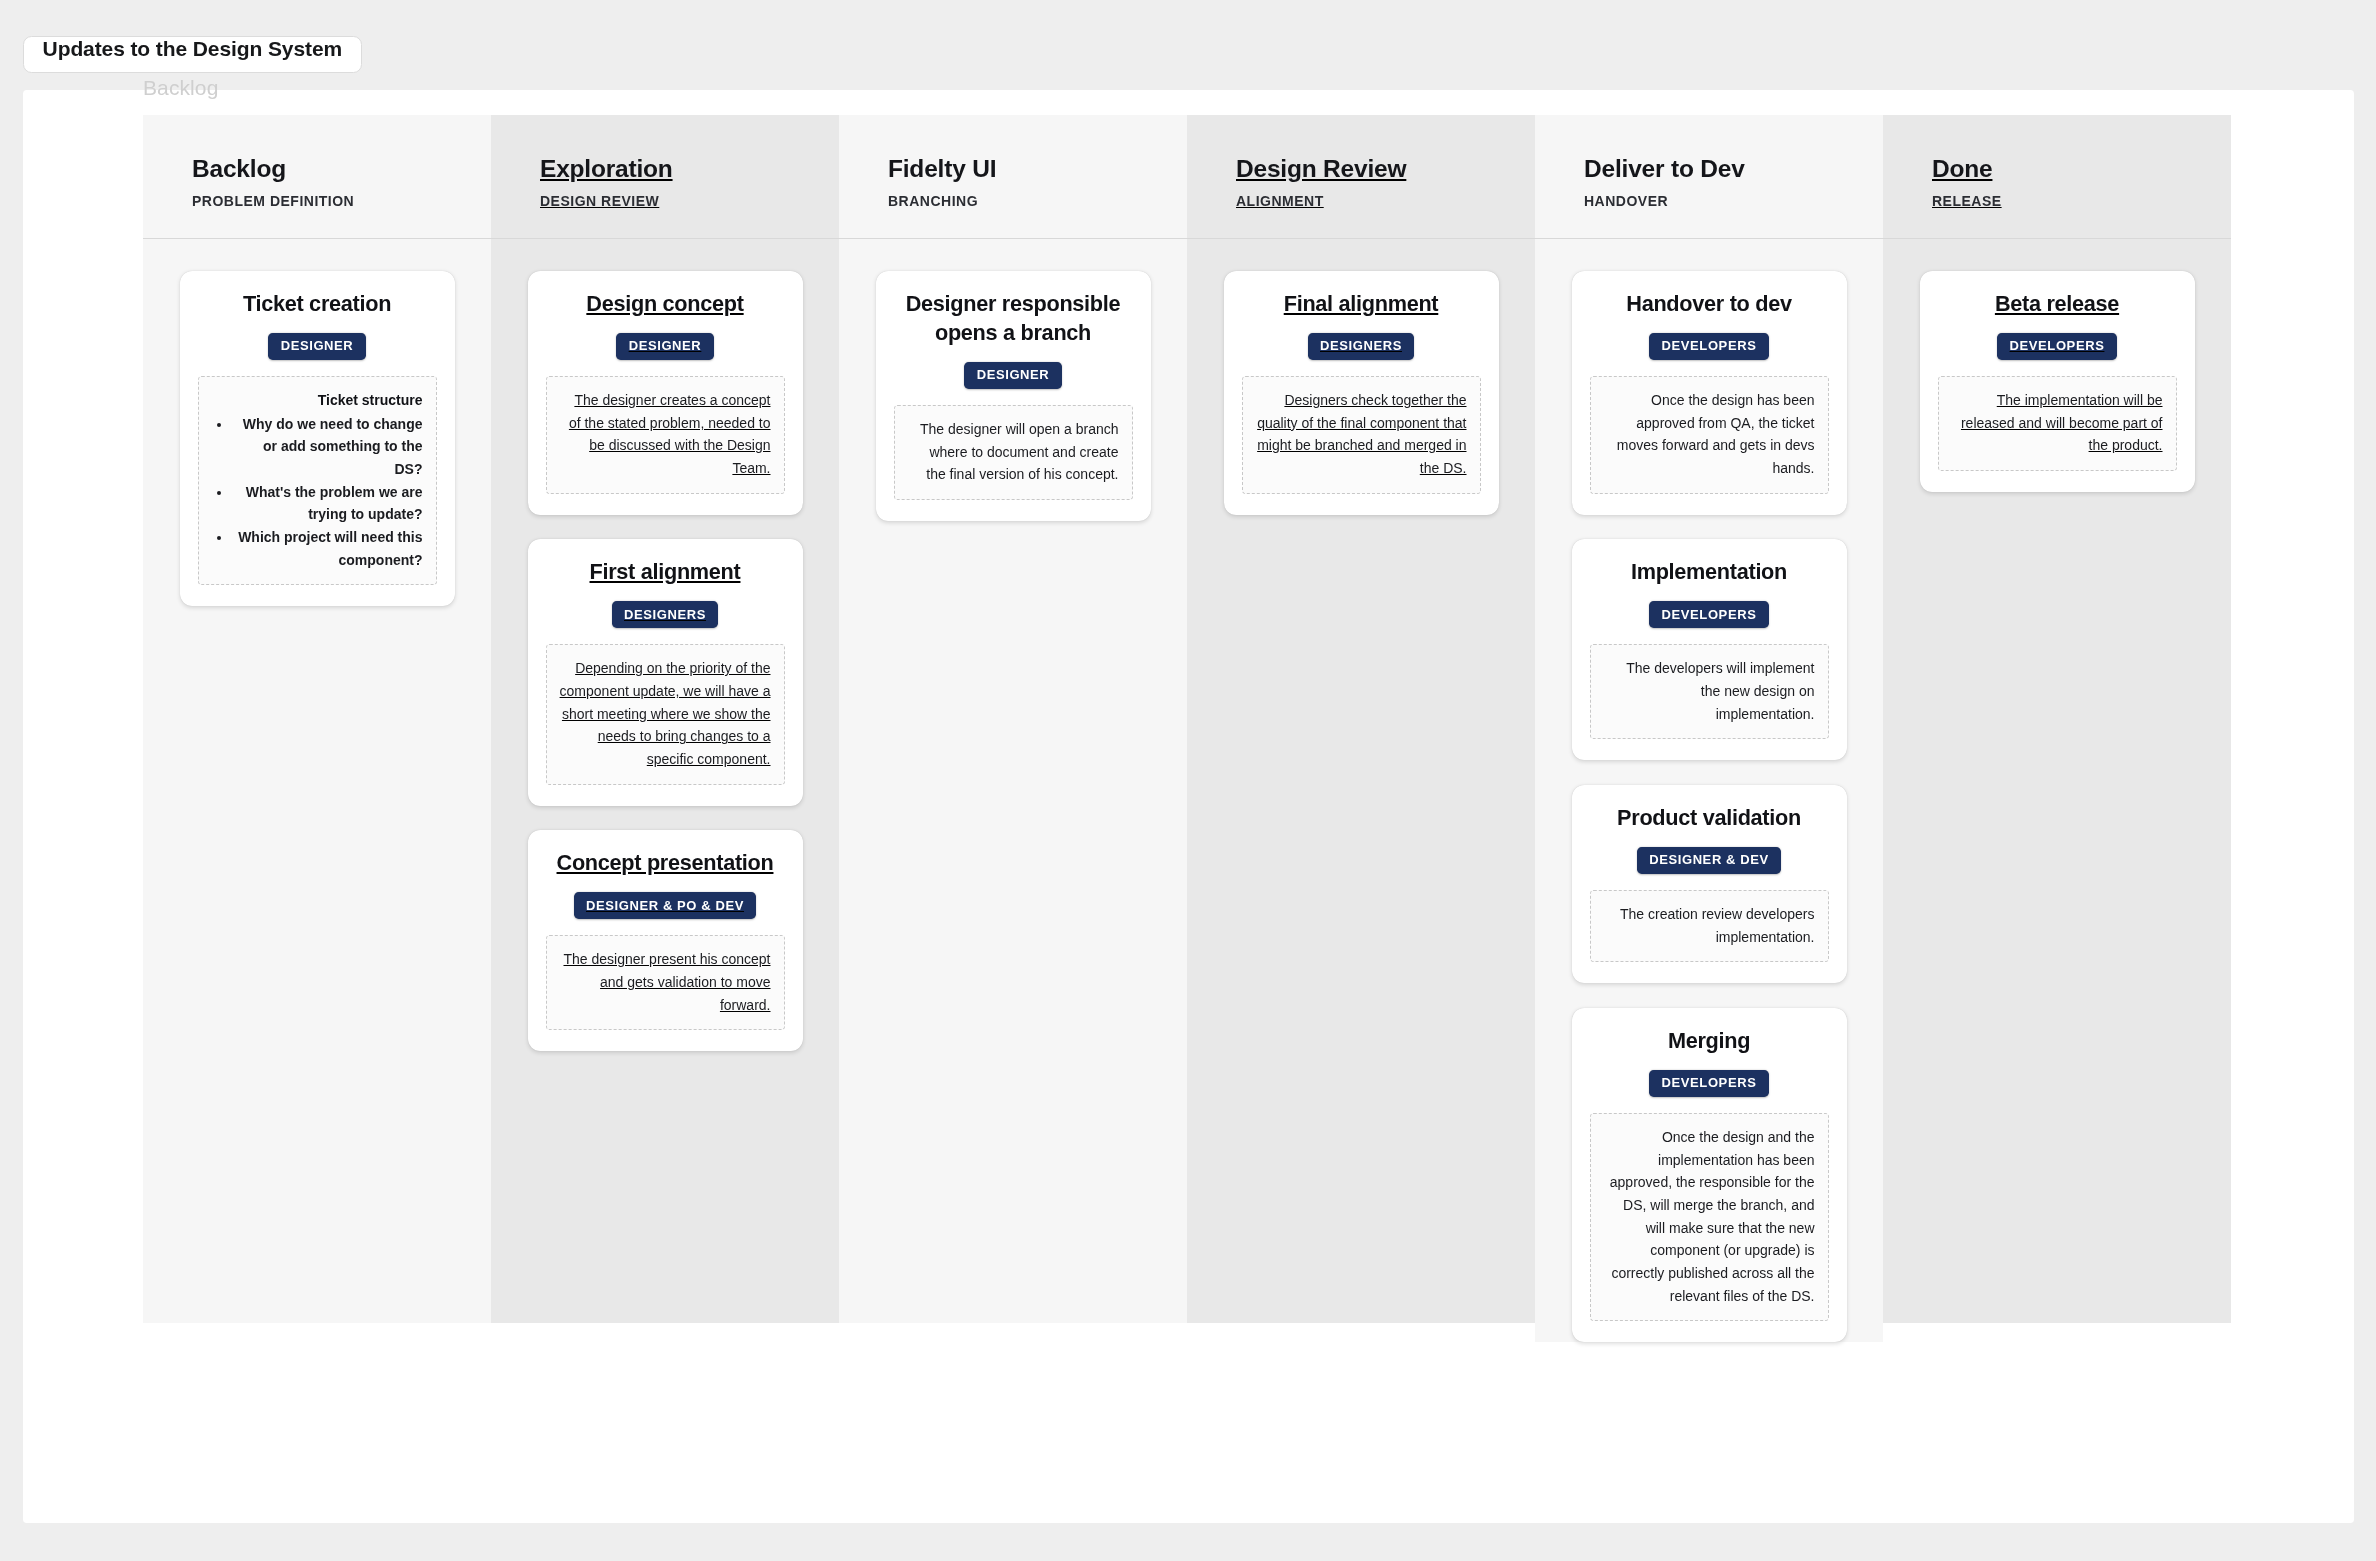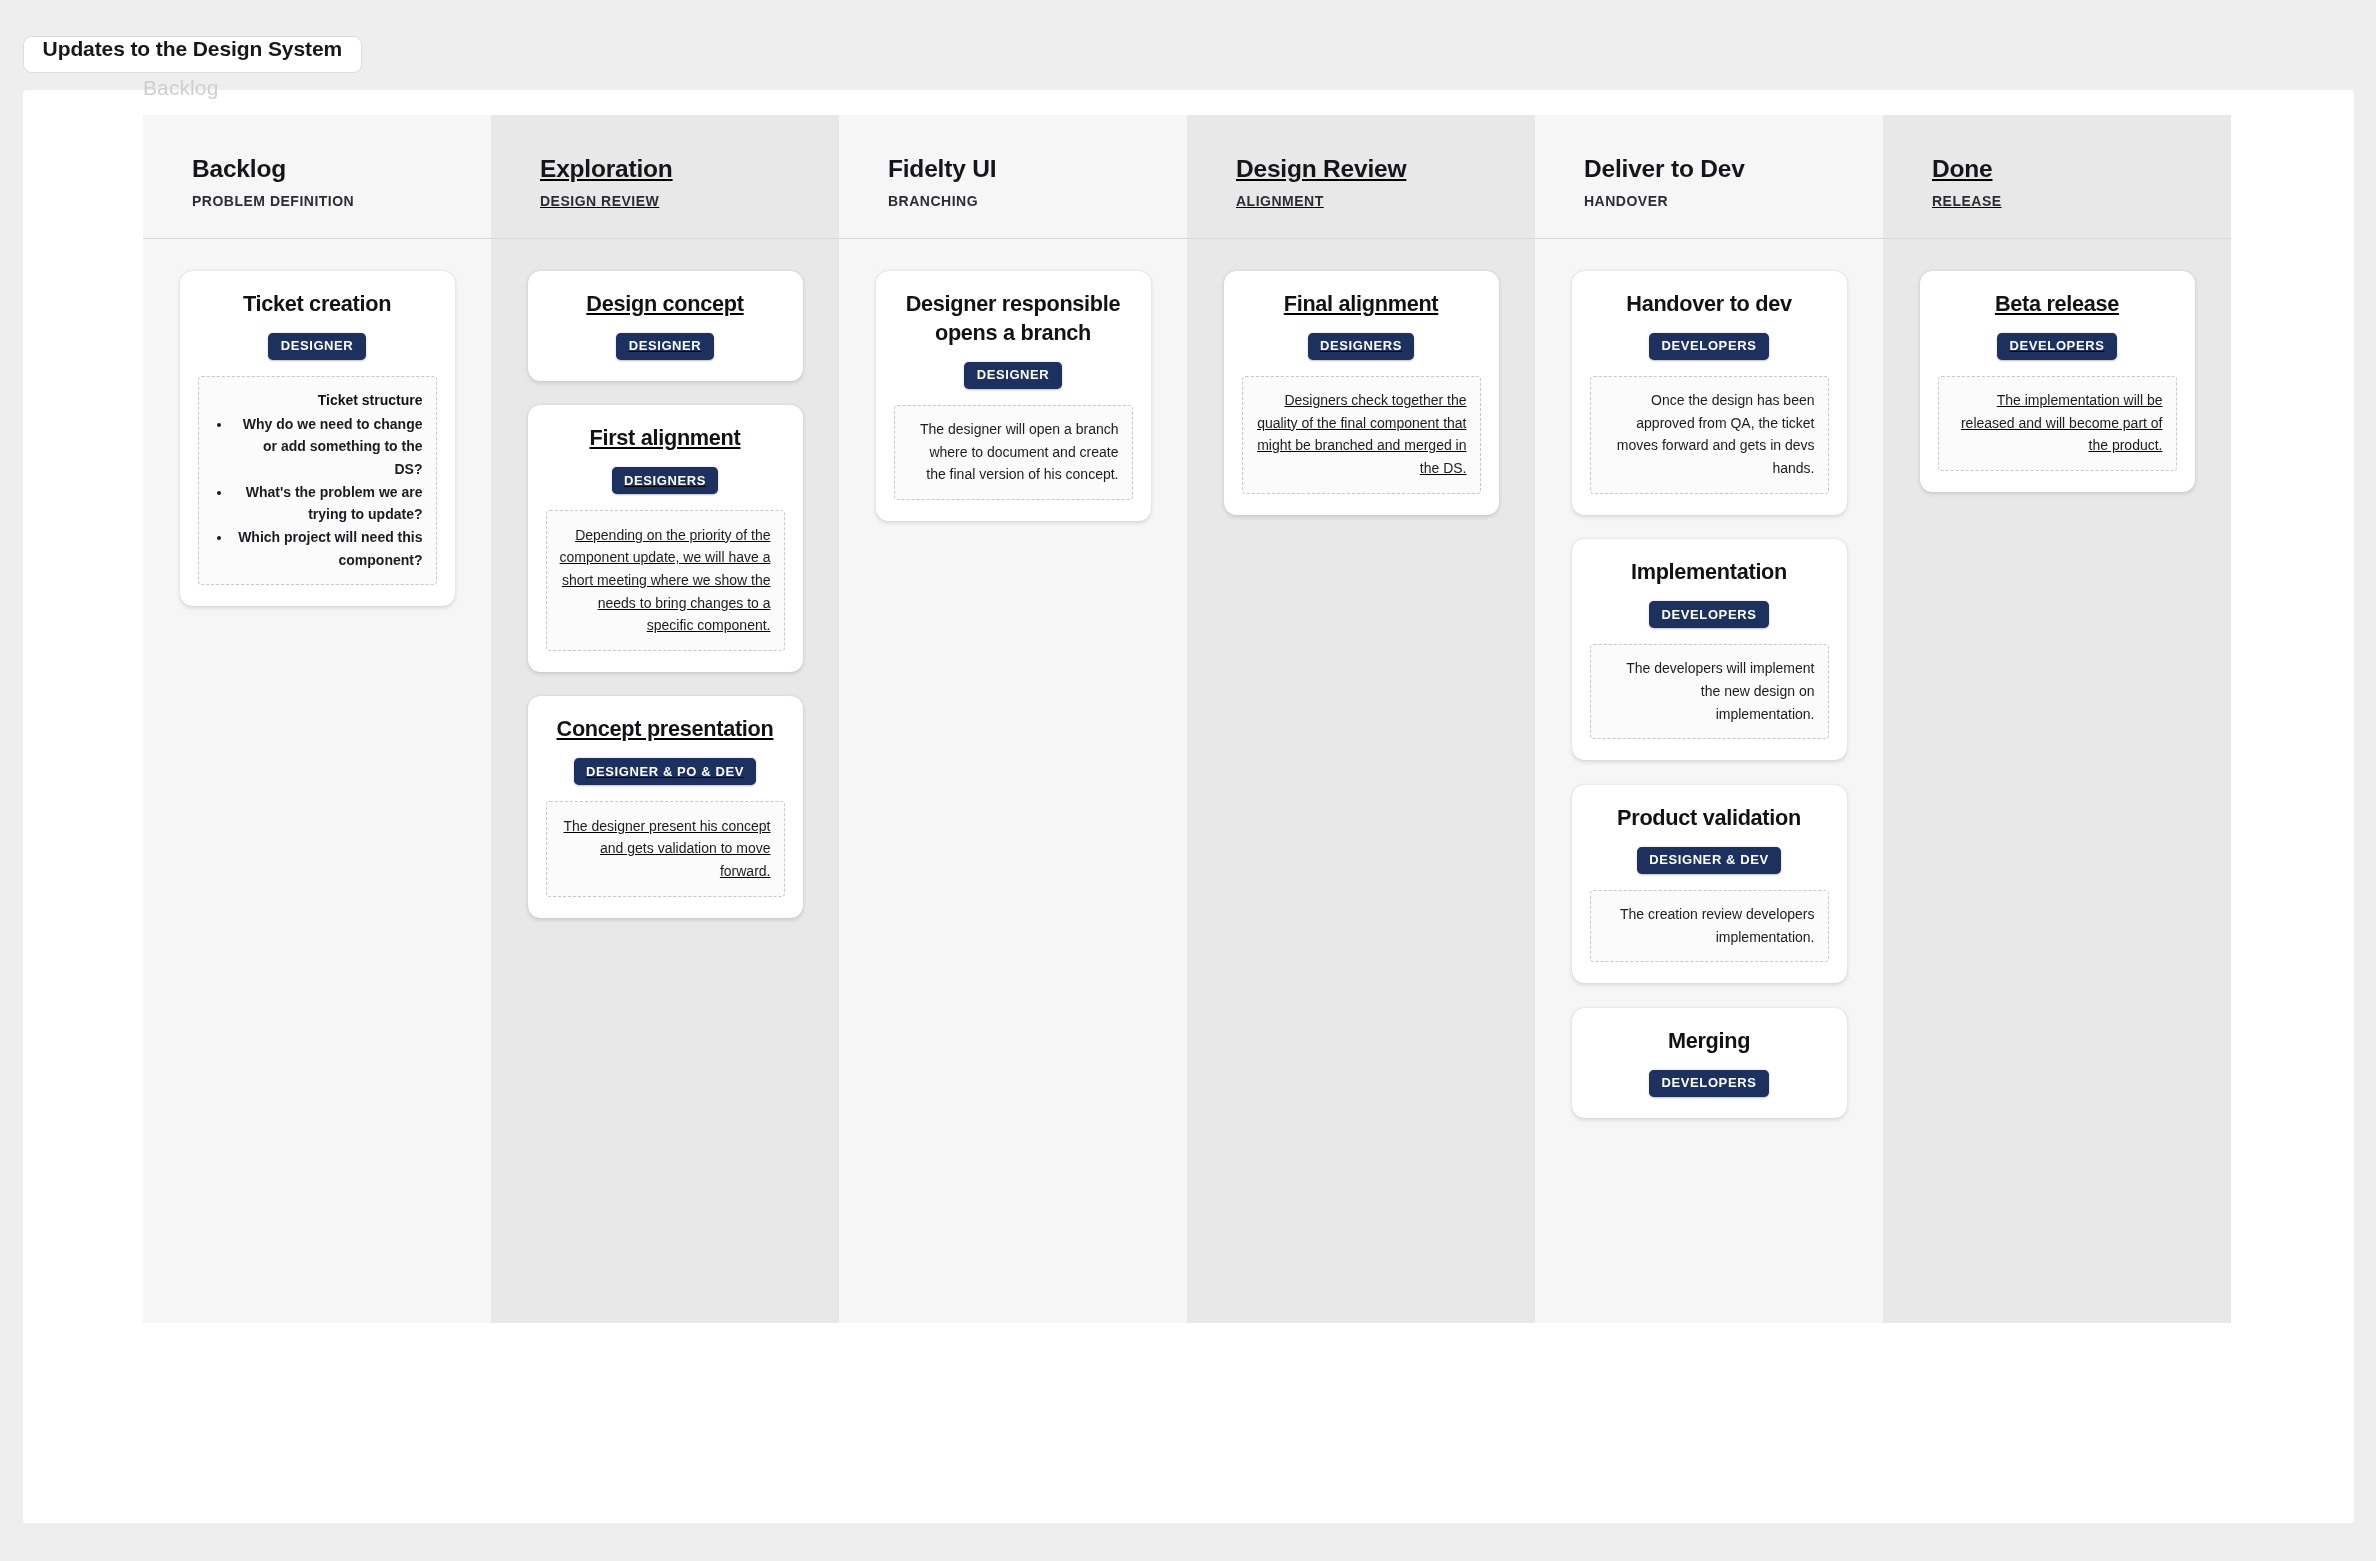"The designer creates a concept" div.card-note { html: none -> <div><span>The designer creates a concept of the stated problem, needed to be discussed with the Design Team.</span></div> }
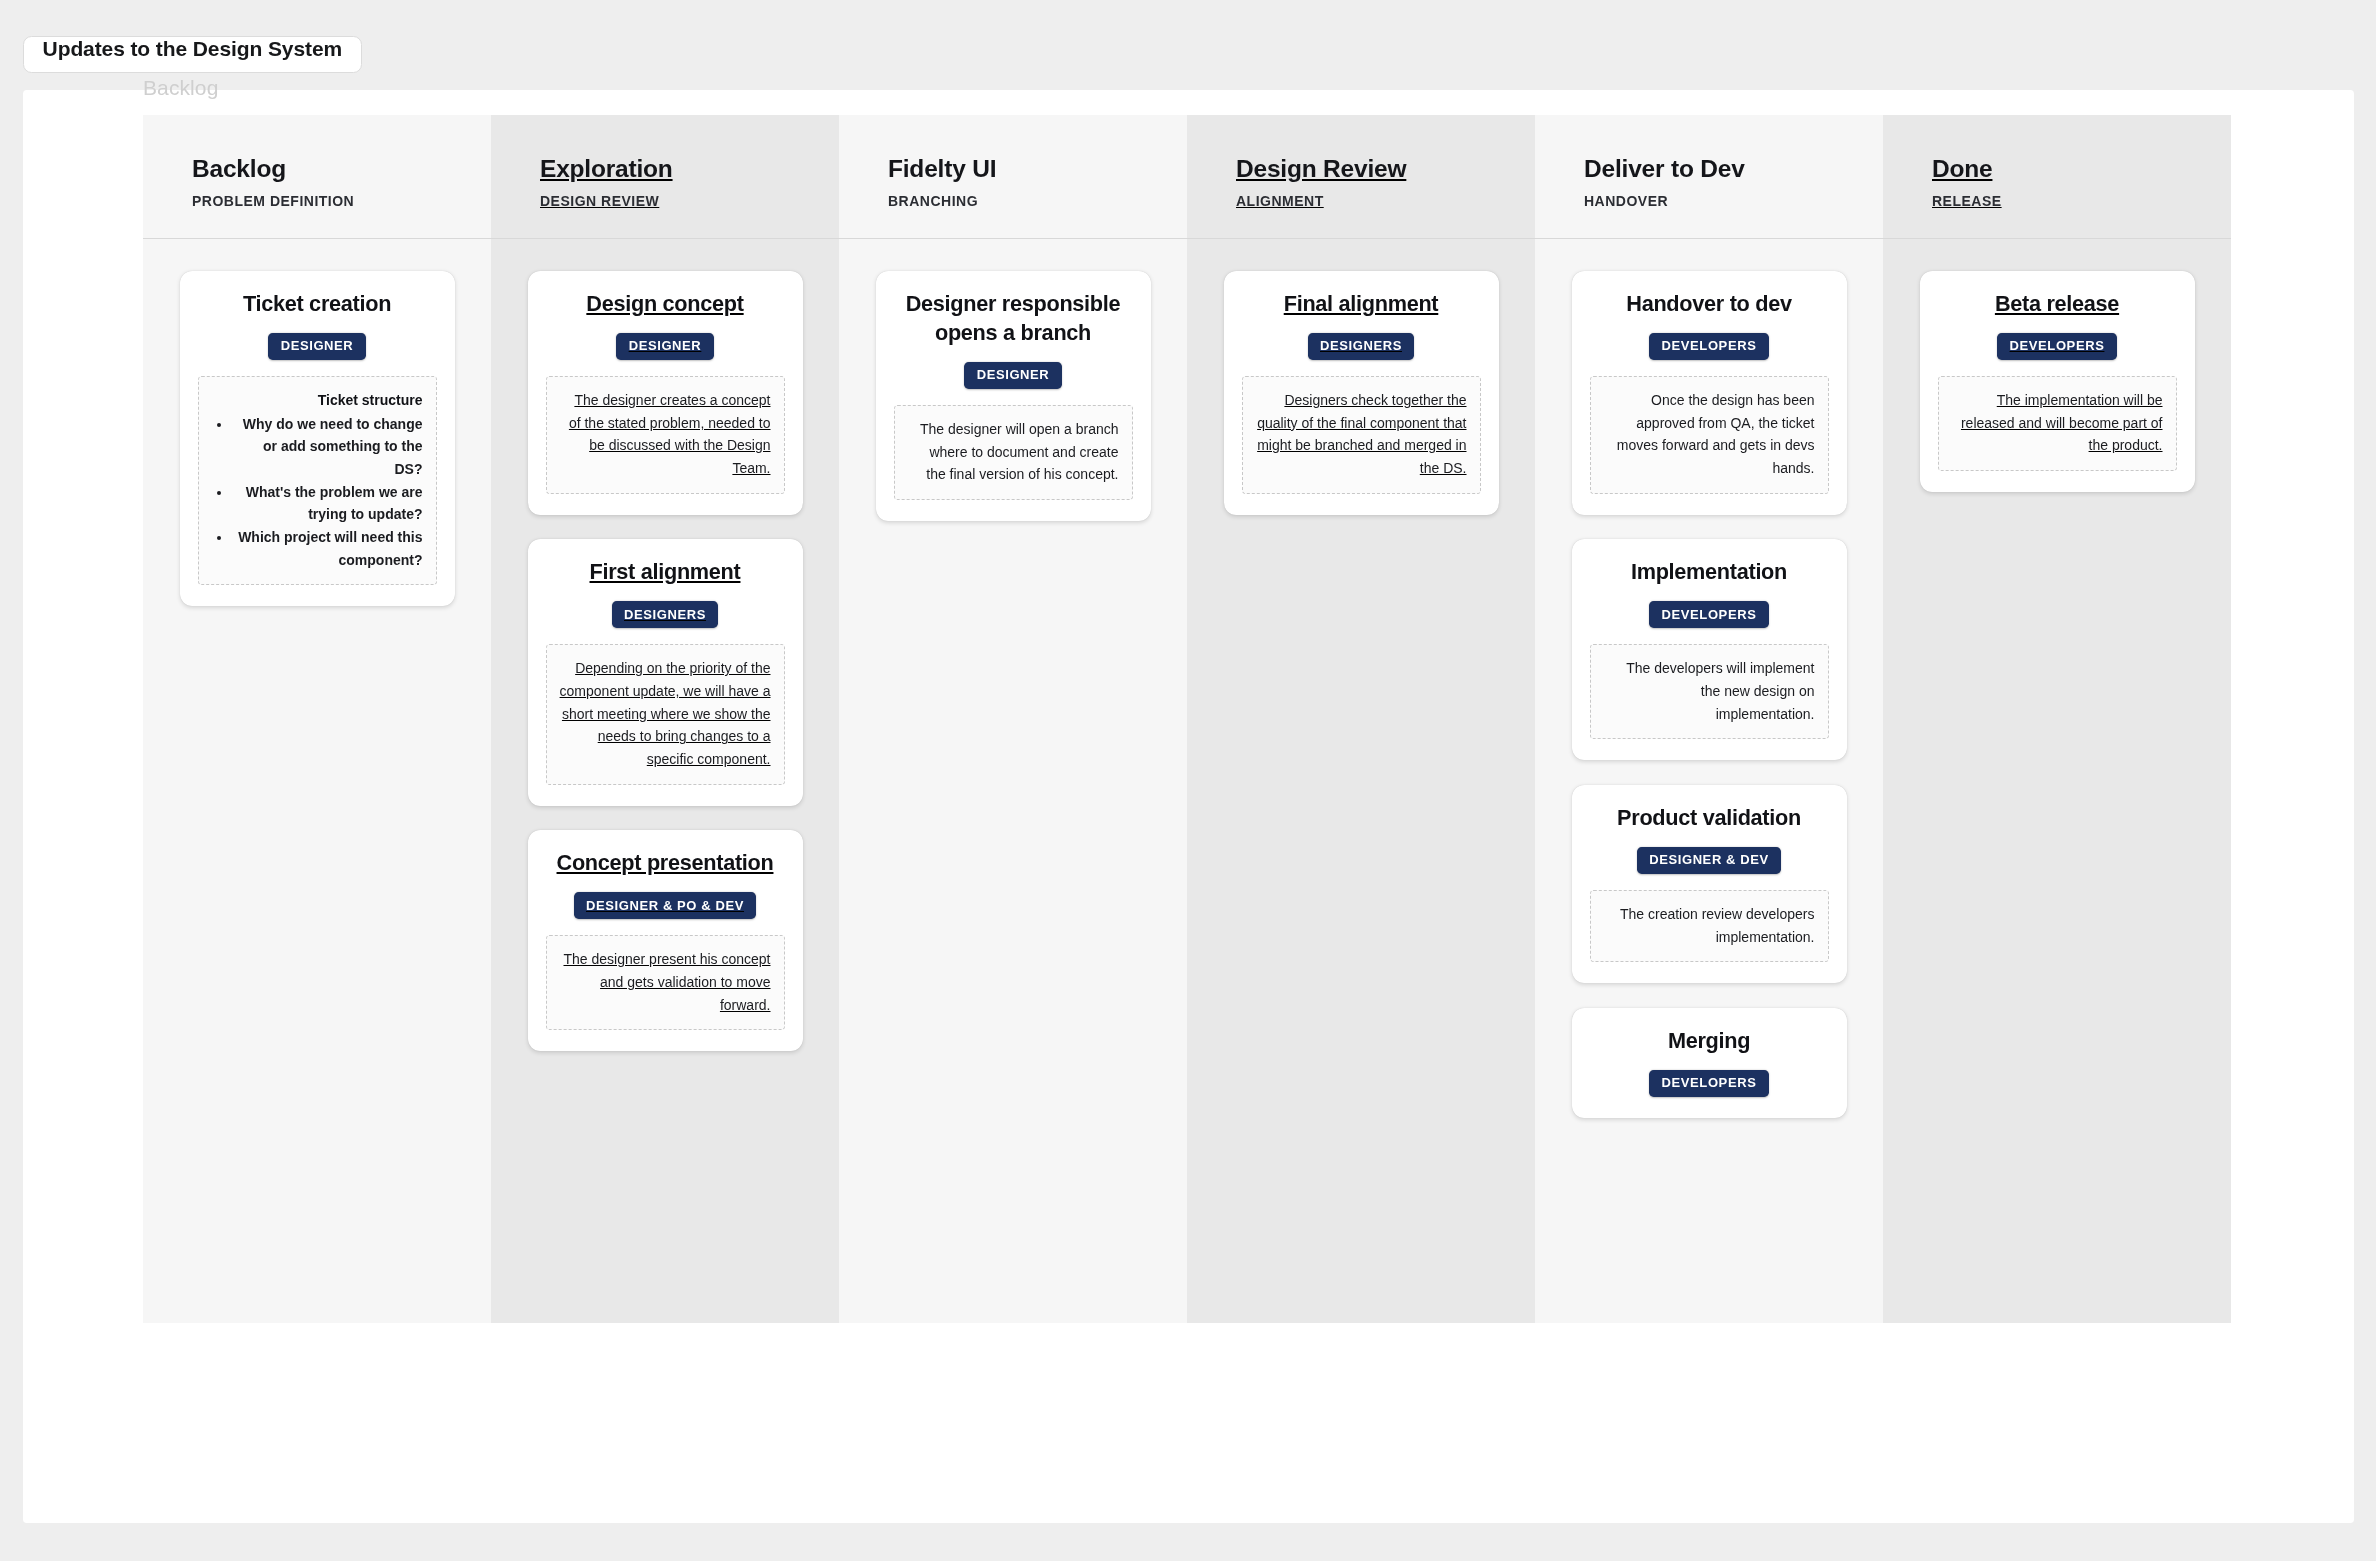"Once the design and the" div.card-note { html: none -> <div><span>Once the design and the implementation has been approved, the responsible for the DS, will merge the branch, and will make sure that the new component (or upgrade) is correctly published across all the relevant files of the DS.</span></div> }
